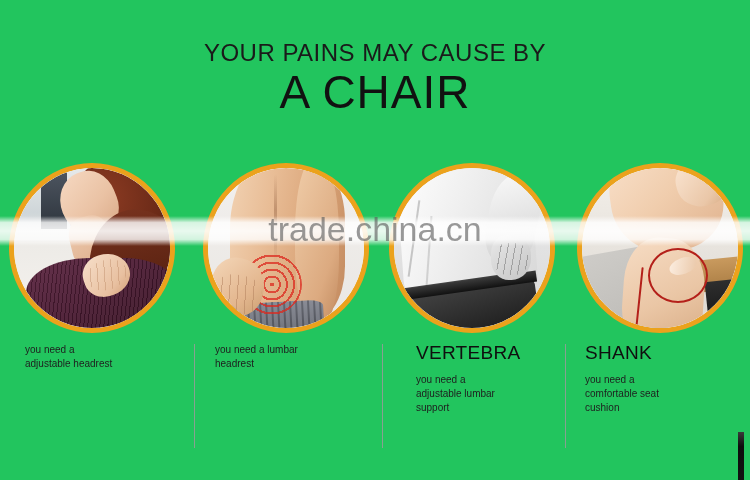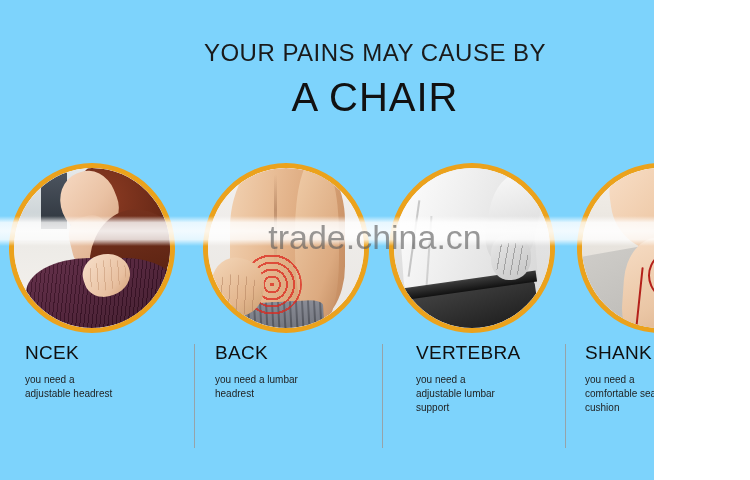"YOUR PAINS MAY CAUSE BY" #page { background: #7dd3fc -> #22c55e; width: 654px -> 750px }
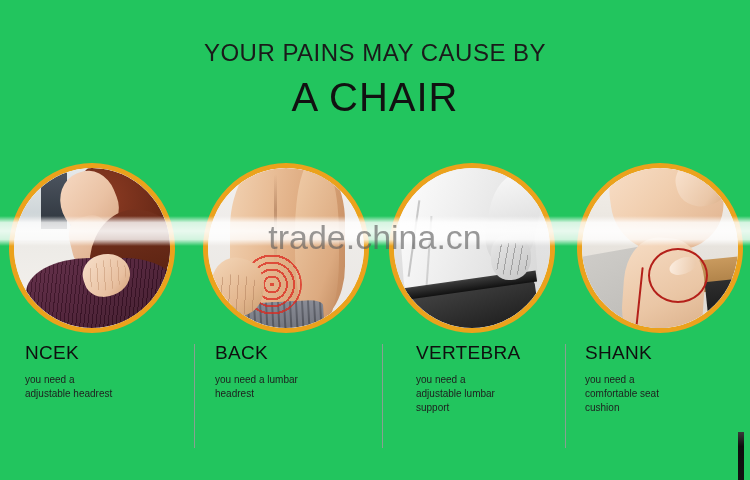"A CHAIR" .headline-main { font-size: 40px -> 46px; margin-top: 8px -> 0 }
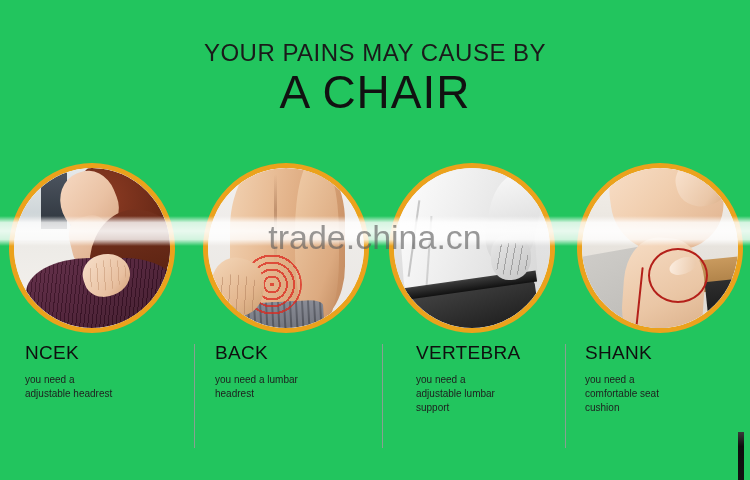"trade.china.cn" .watermark { margin-top: 8px -> none }
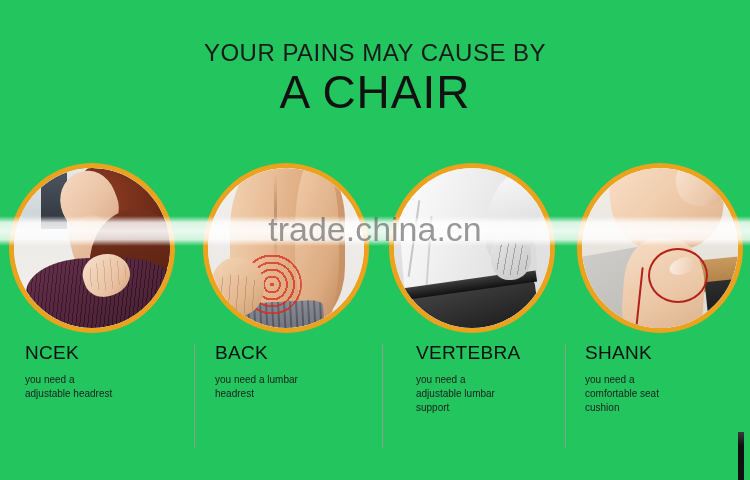"NCEK" div.cap-title { html: <div>NCEK</div> -> none }
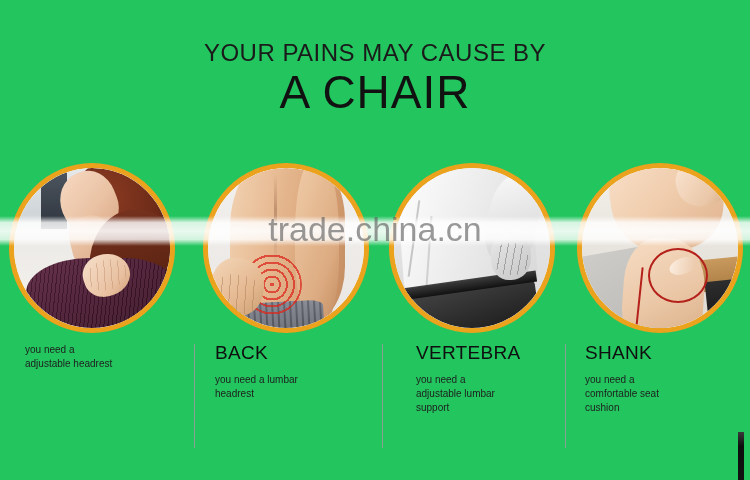"BACK" div.cap-title { html: <div>BACK</div> -> none }
